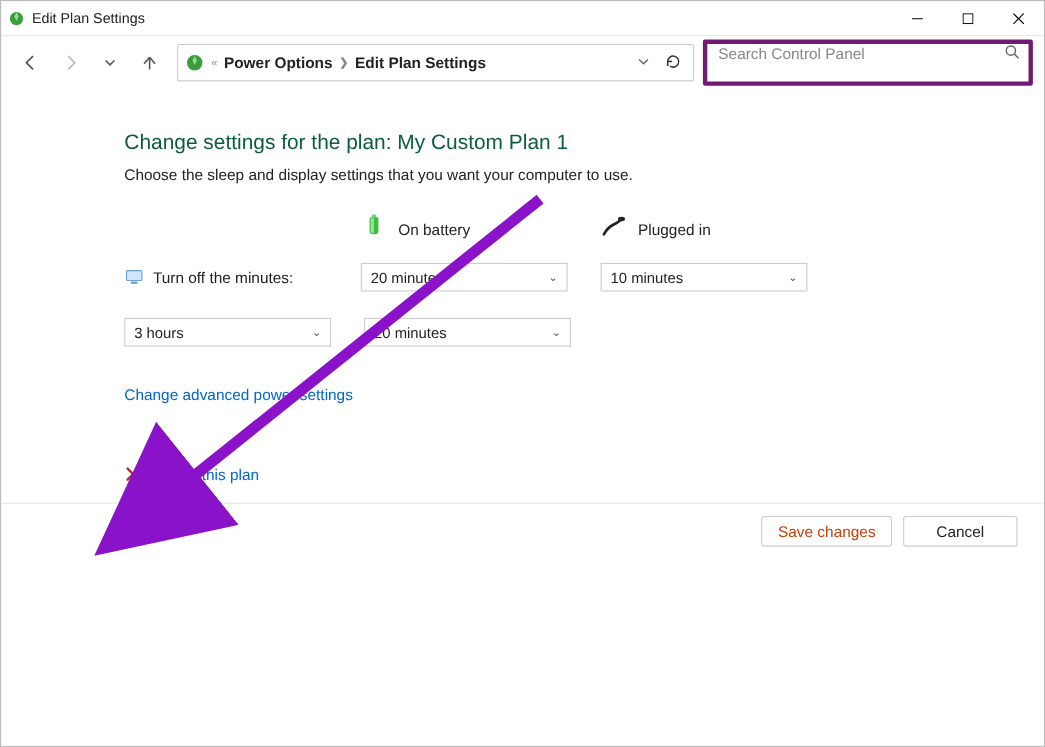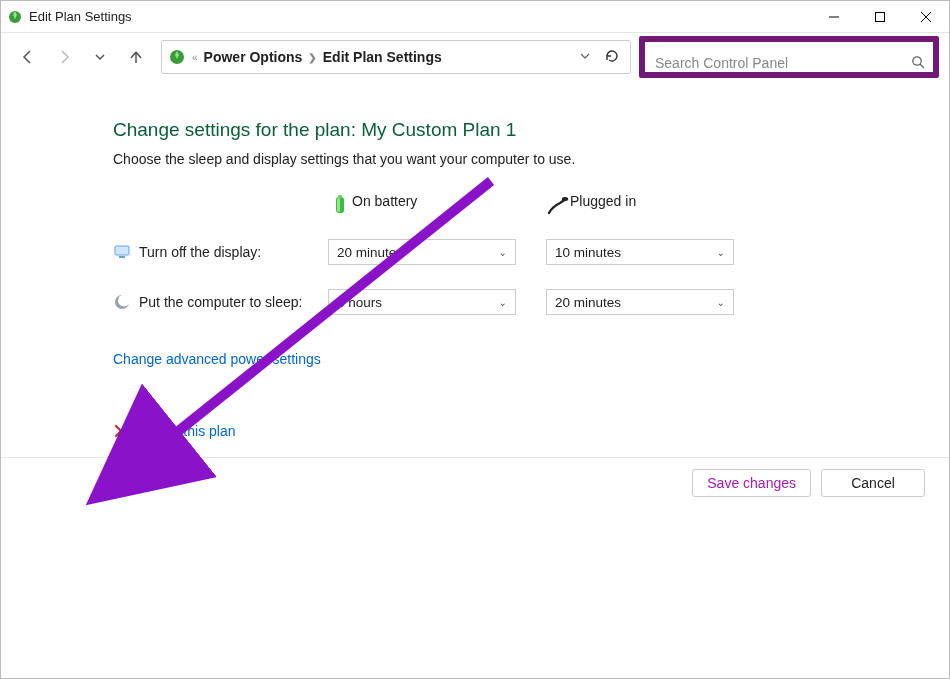"Search Control Panel" .search-box { align-items: flex-end -> flex-start; border: 6px solid #701a75 -> 4px solid #701a75 }
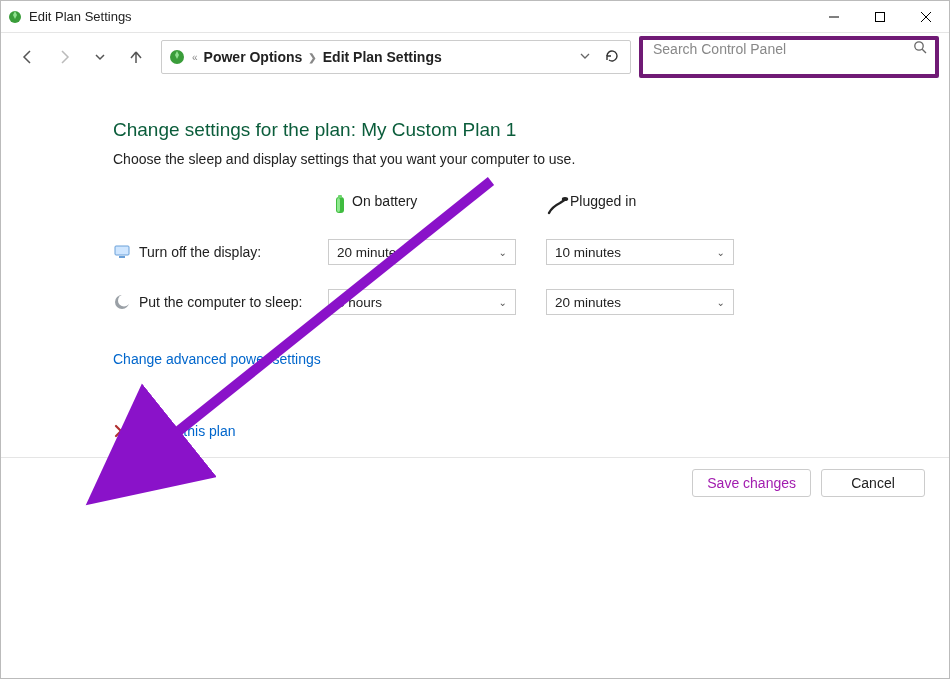"On battery" .val-col { align-items: flex-start -> flex-end; gap: none -> 10px }
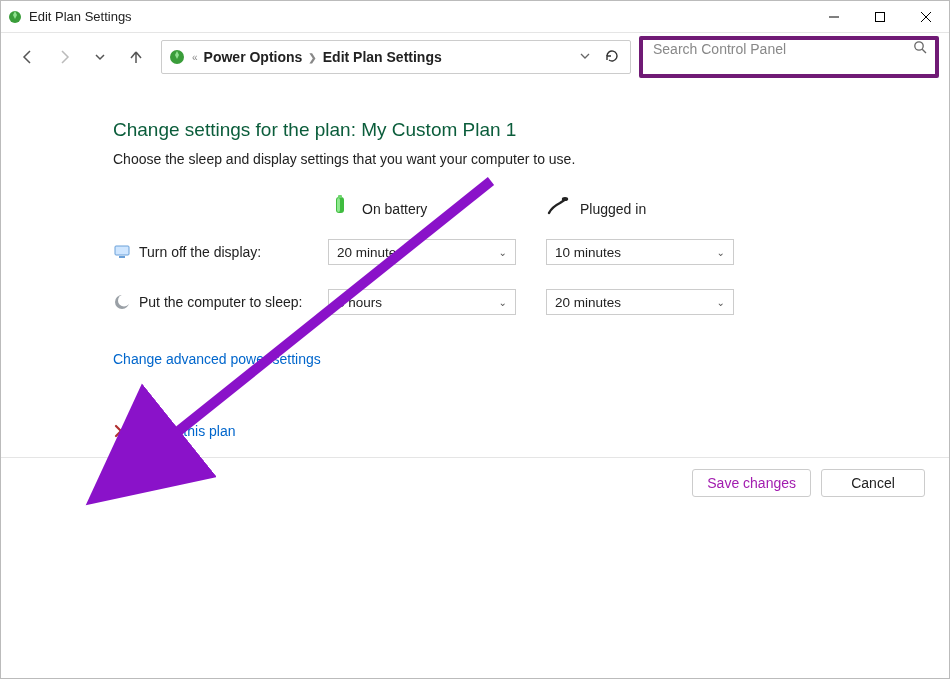"Turn off the display:" span { text: display -> minutes }
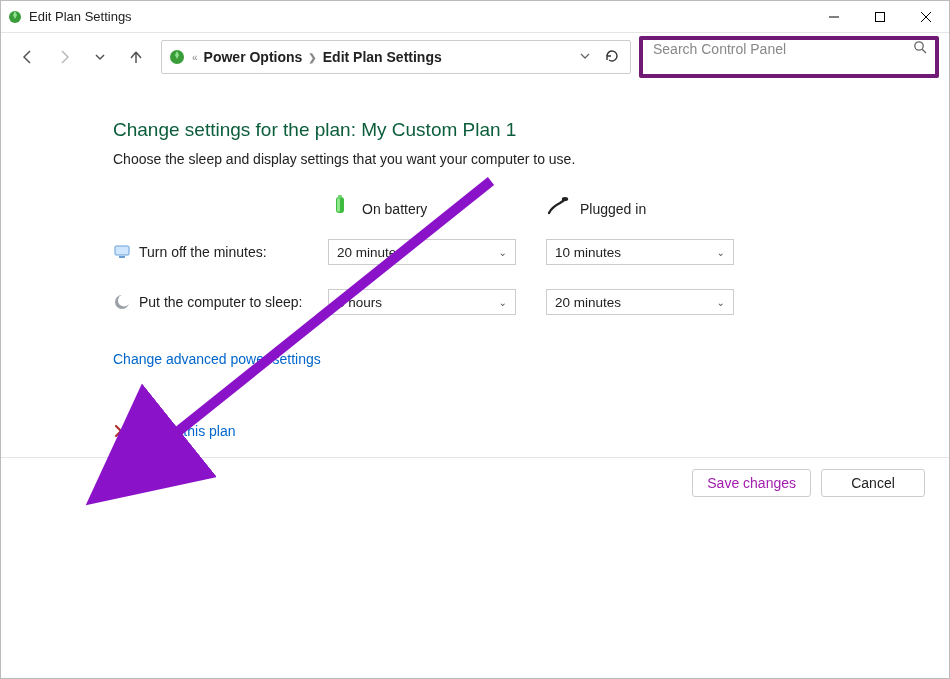"Put the computer to sleep:" div.setting-label { html: <div> <span> <svg> <circle></circle> <circle></circle> </svg> </span> <span>Put the computer to sleep:</span> </div> -> none }
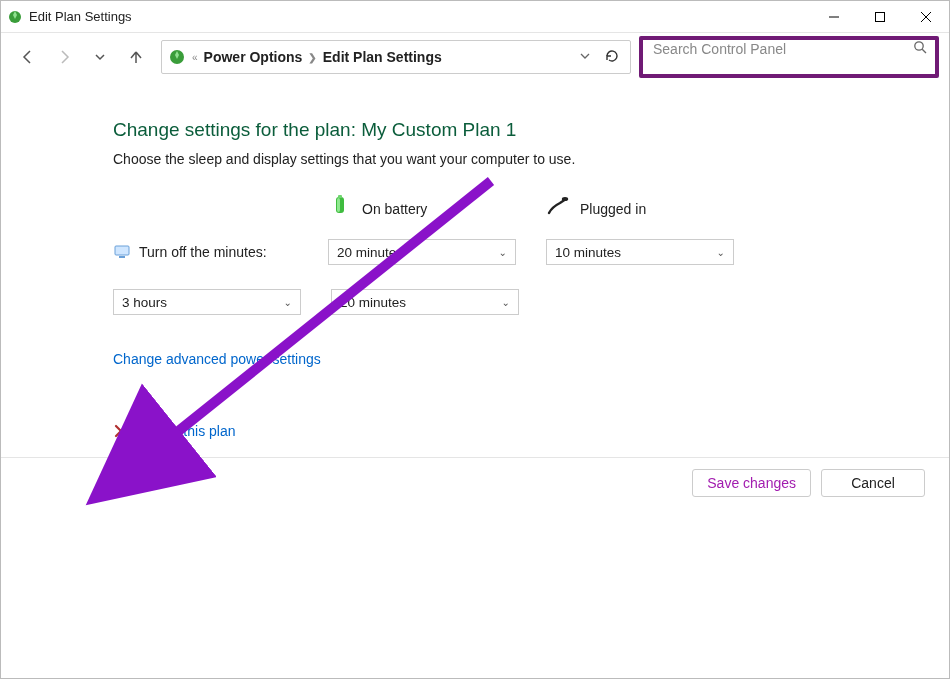"Save changes" .btn.disabled { color: #a21caf -> #c2410c }
